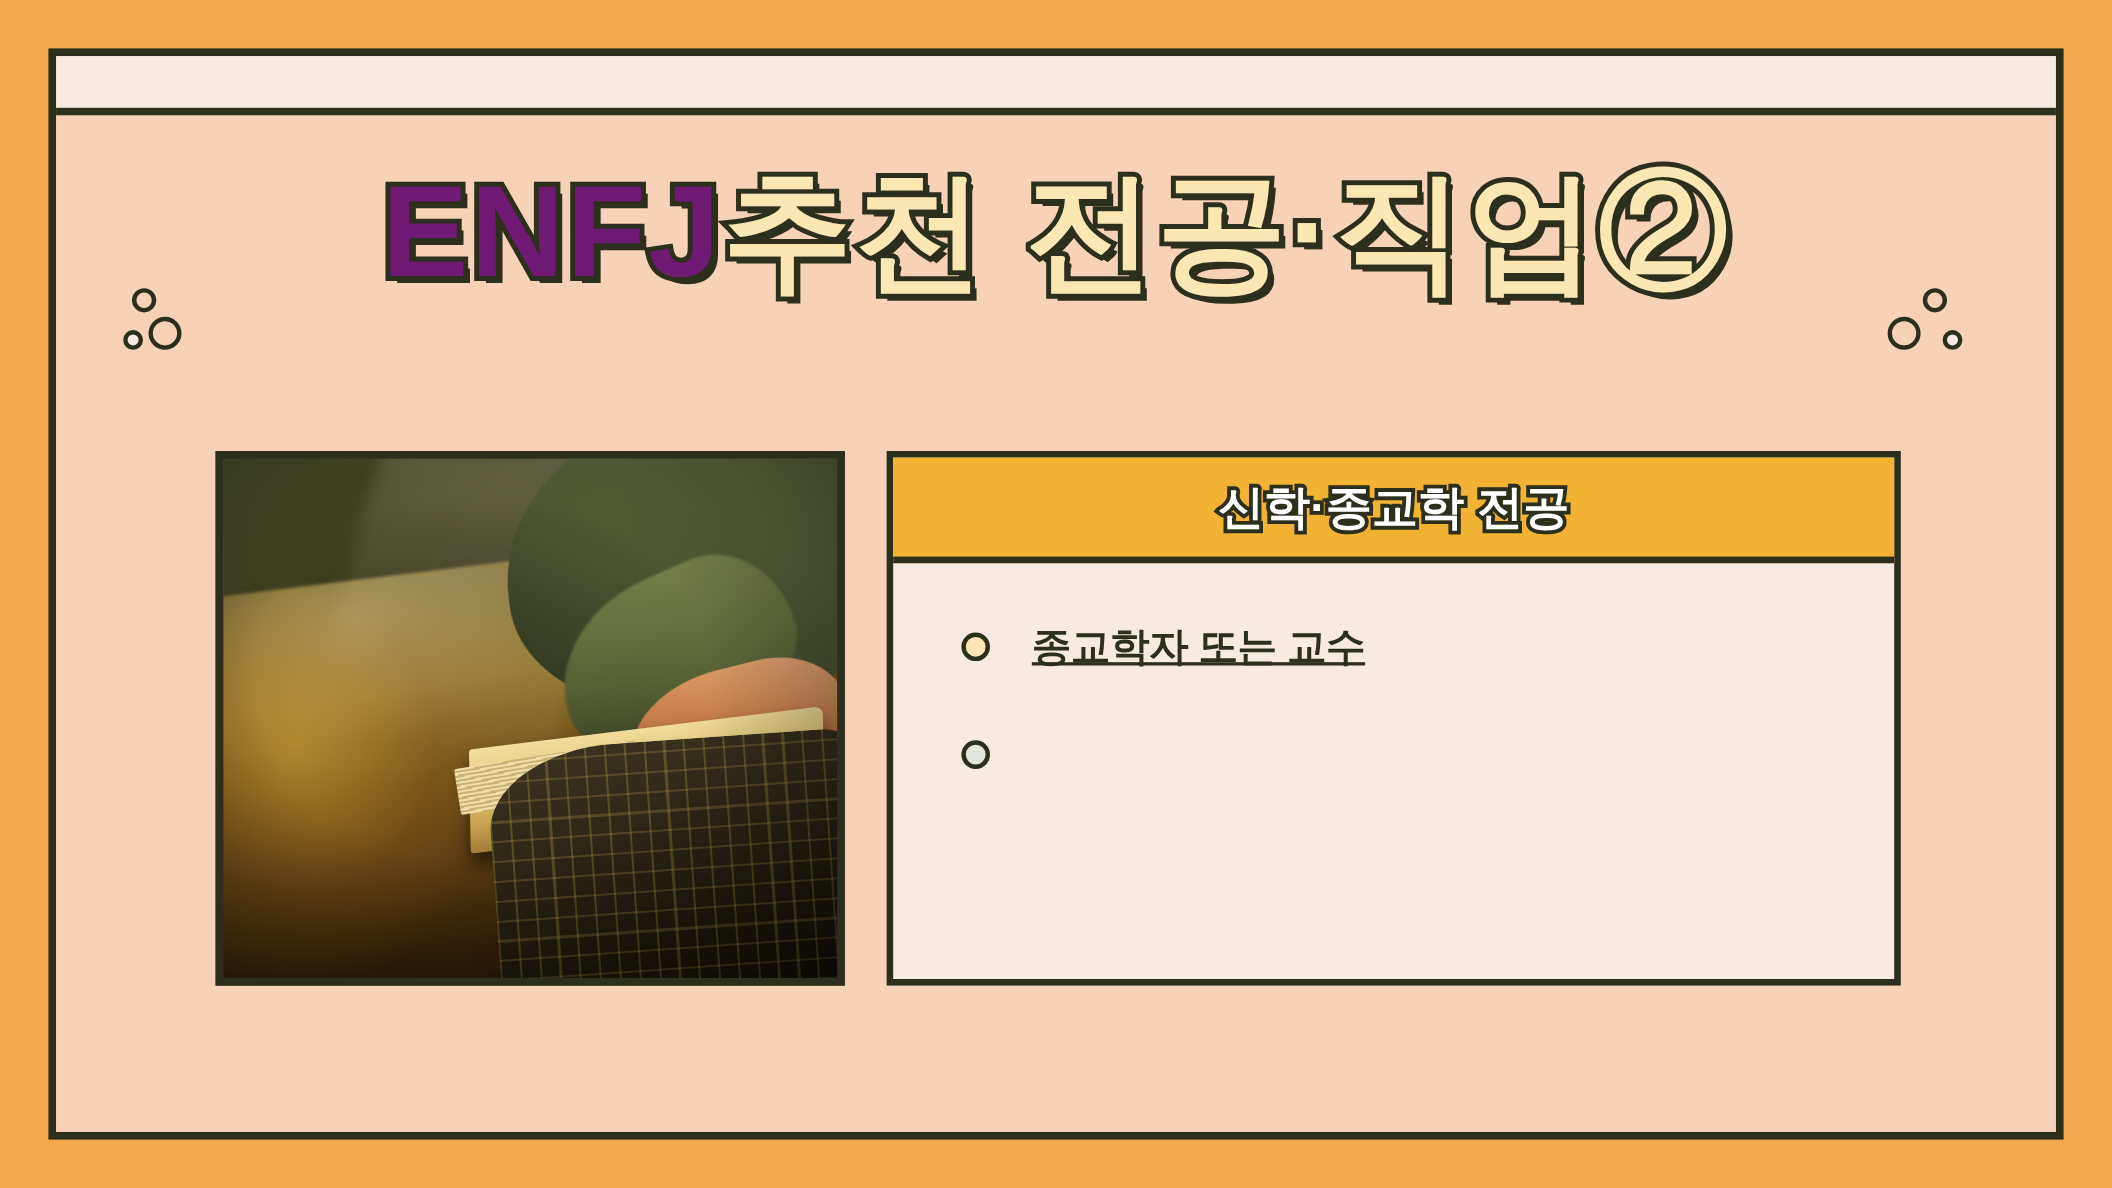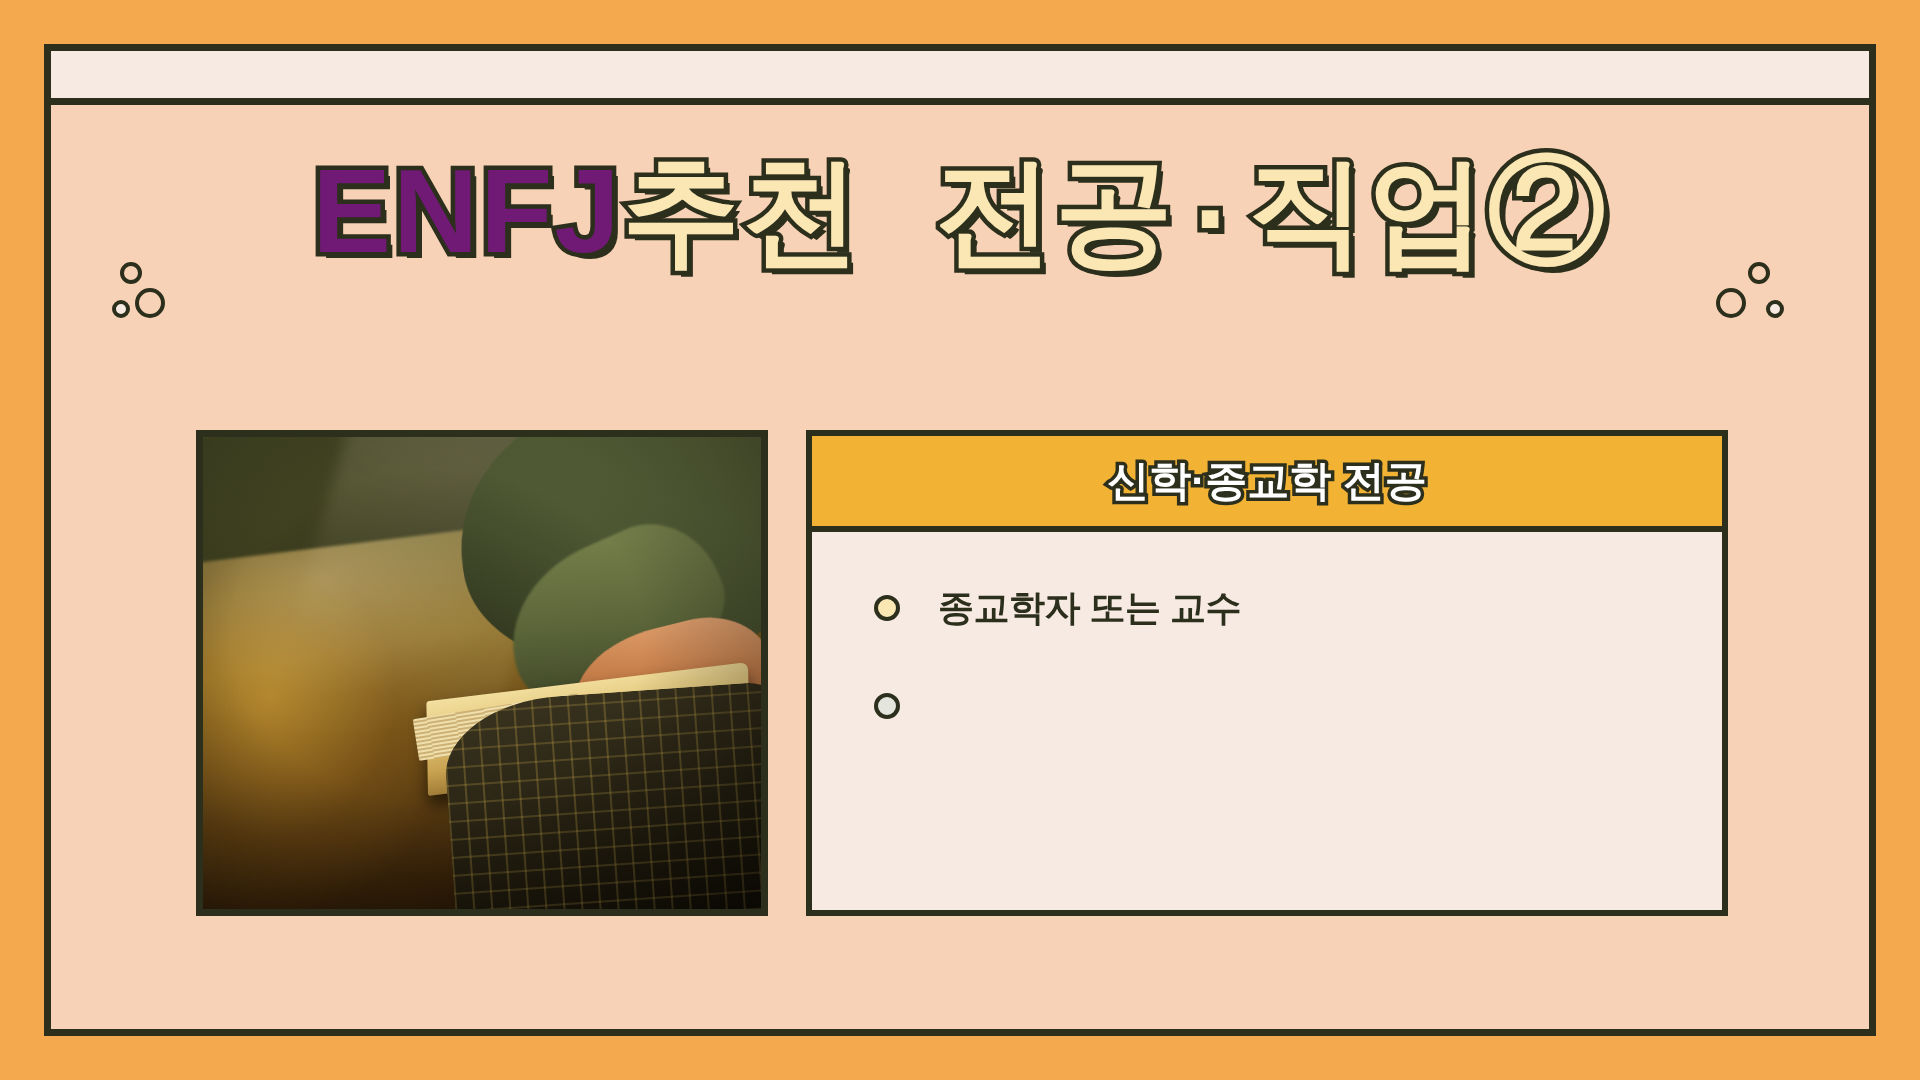"추천 전공·직업②" .title .ko { font-family: Liberation Mono, monospace -> none }
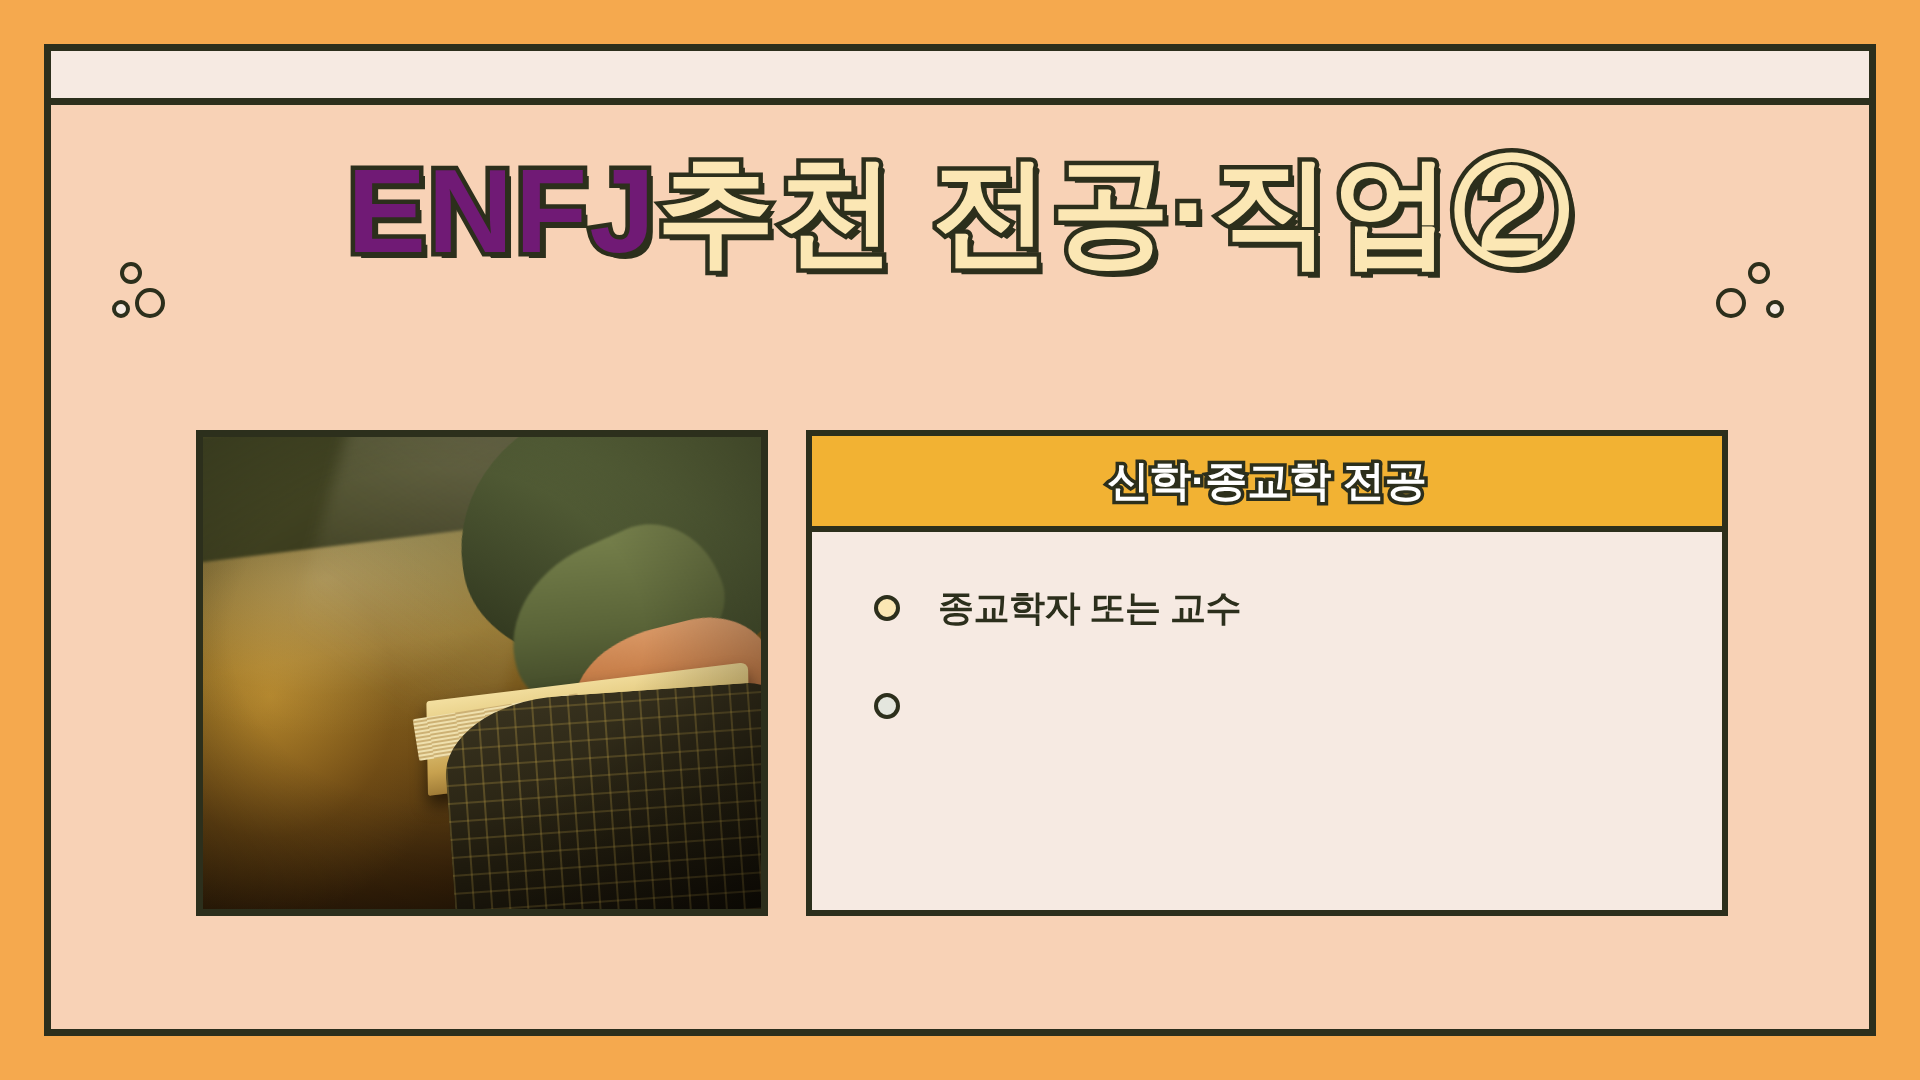"신학·종교학 전공" .body-row { top: 420px -> 400px }
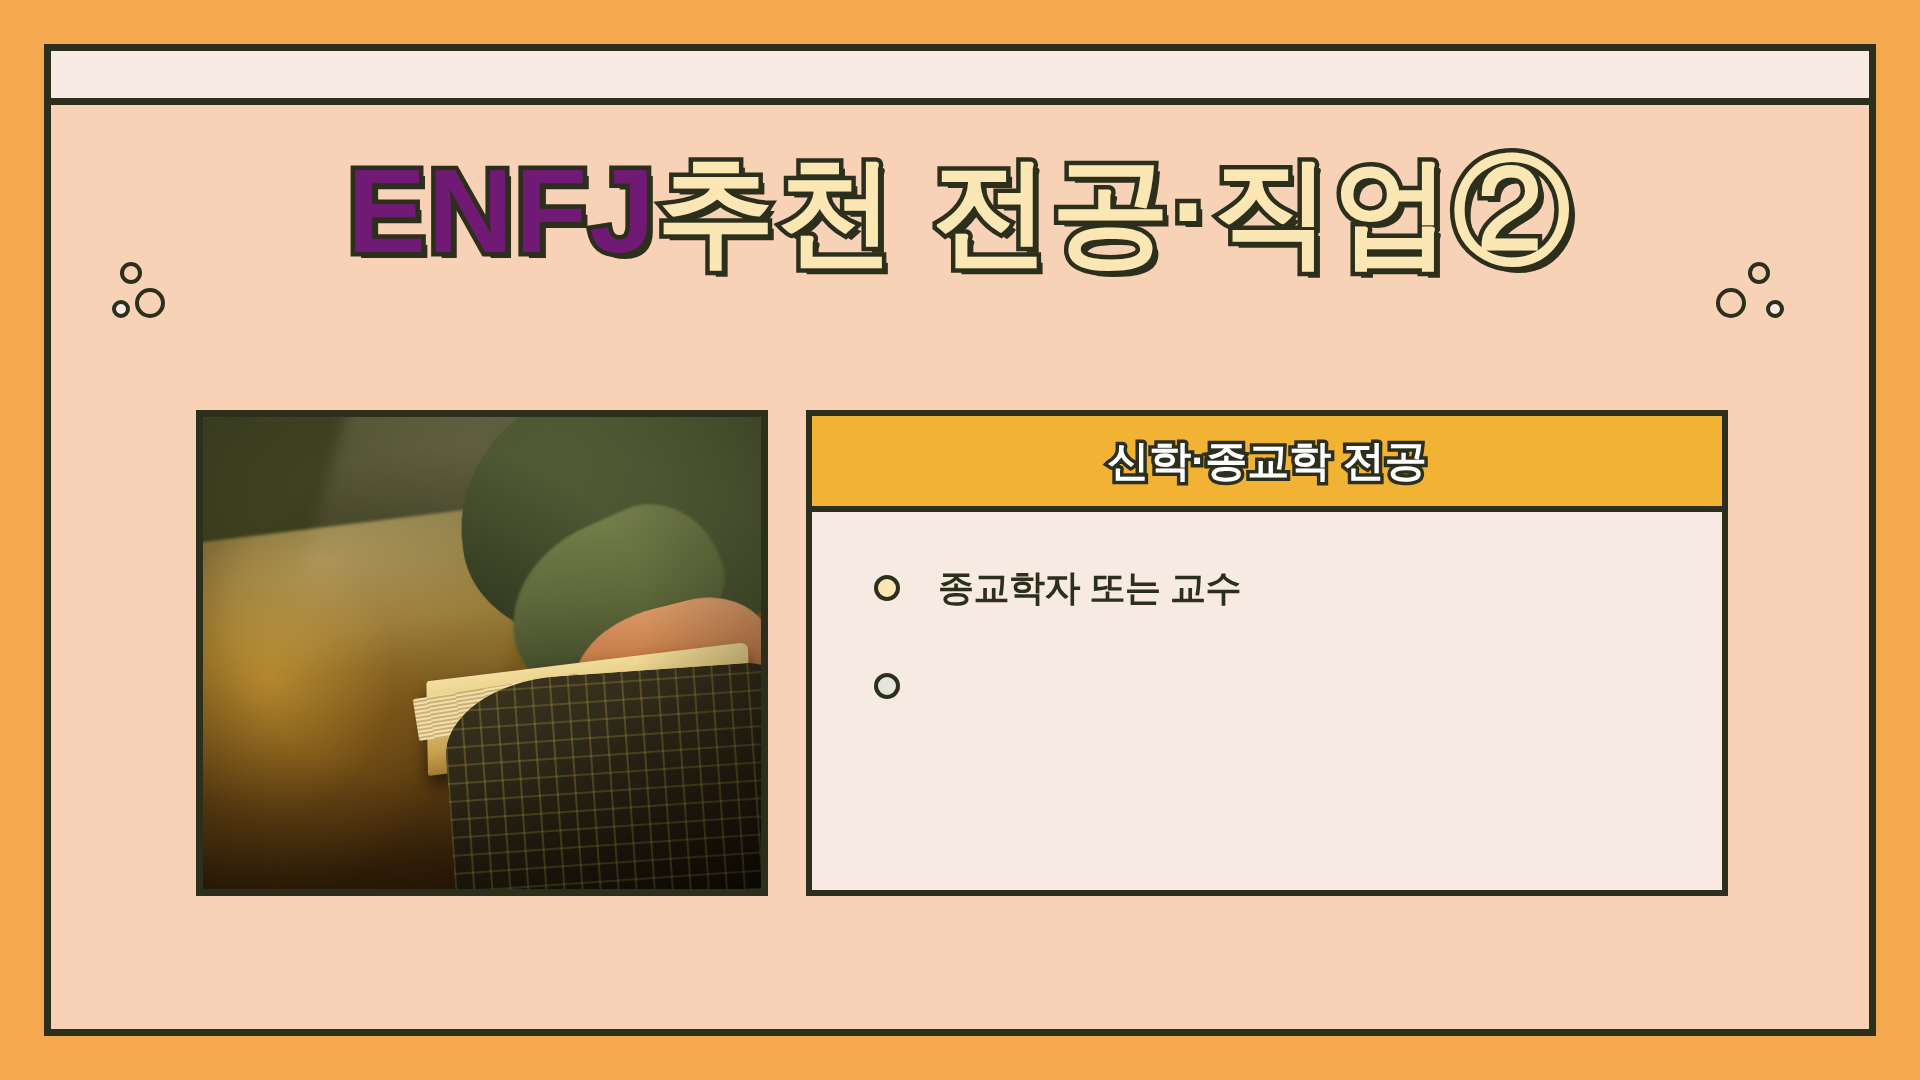"종교학자 또는 교수" .li-text { text-decoration: none -> underline }
